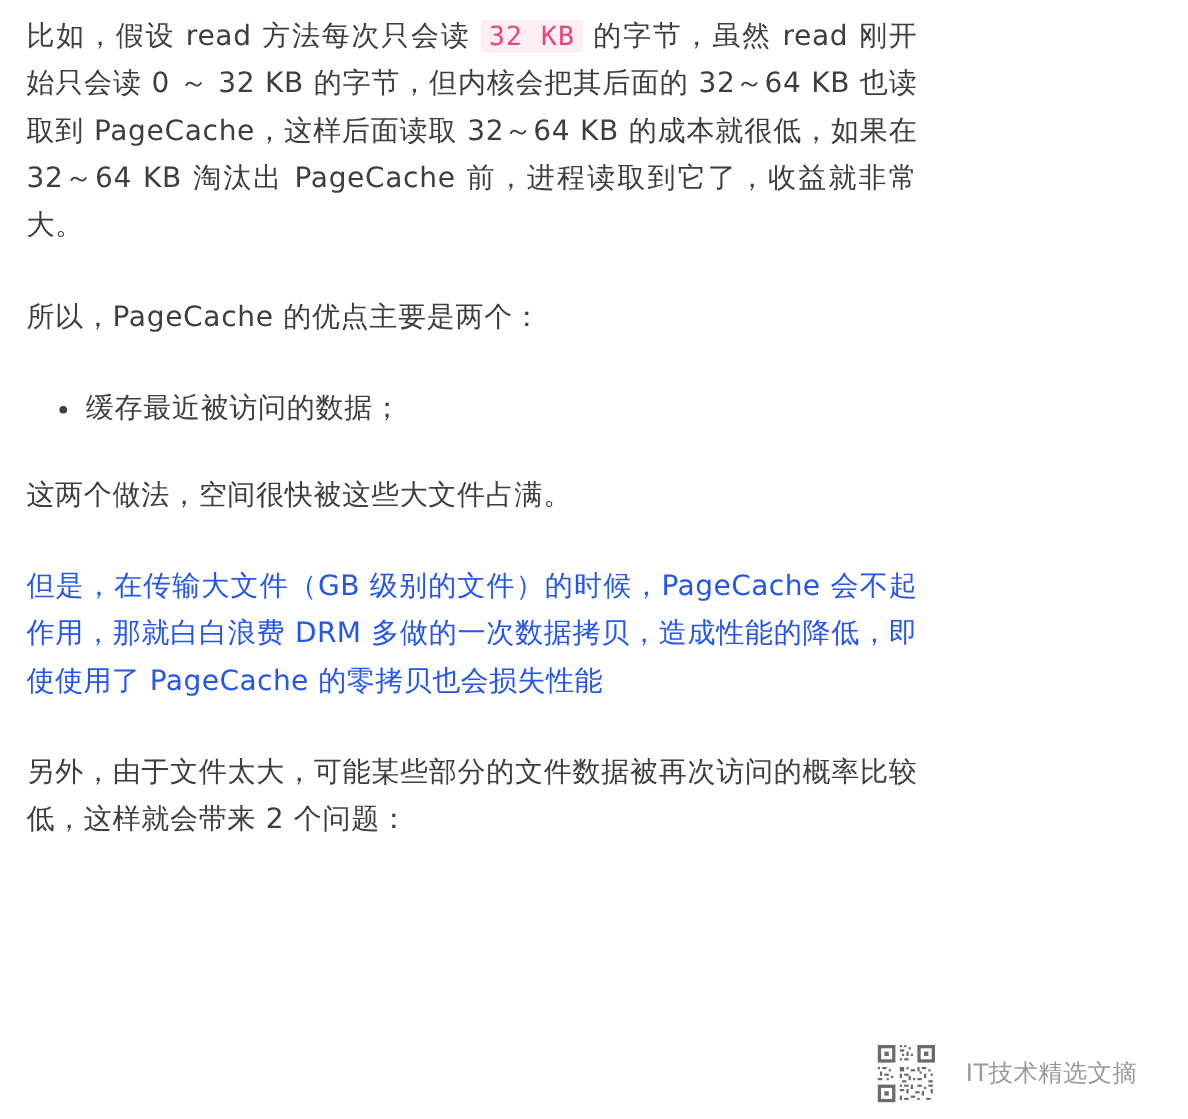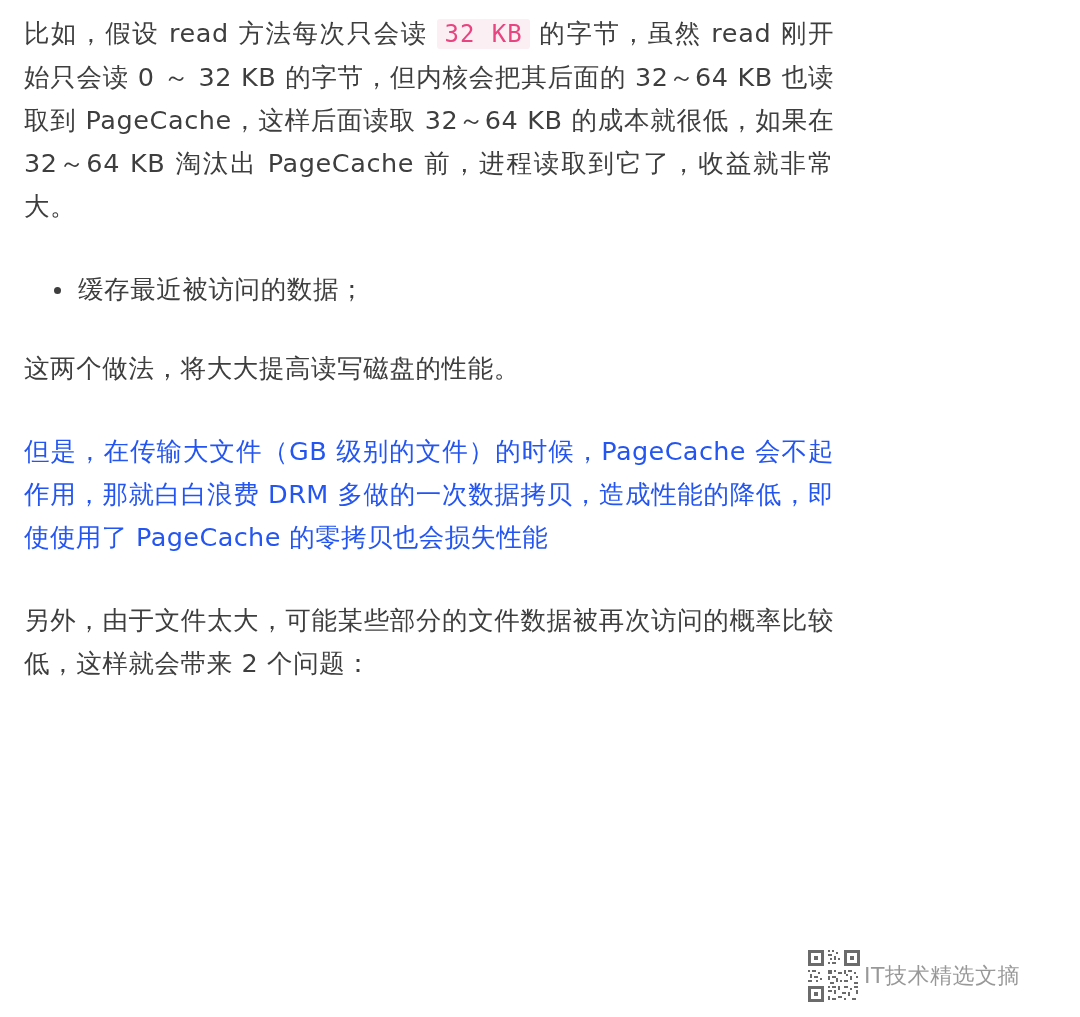"所以，PageCache 的优点主要是两个：" p.para { html: none -> <p>所以，PageCache 的优点主要是两个：</p> }
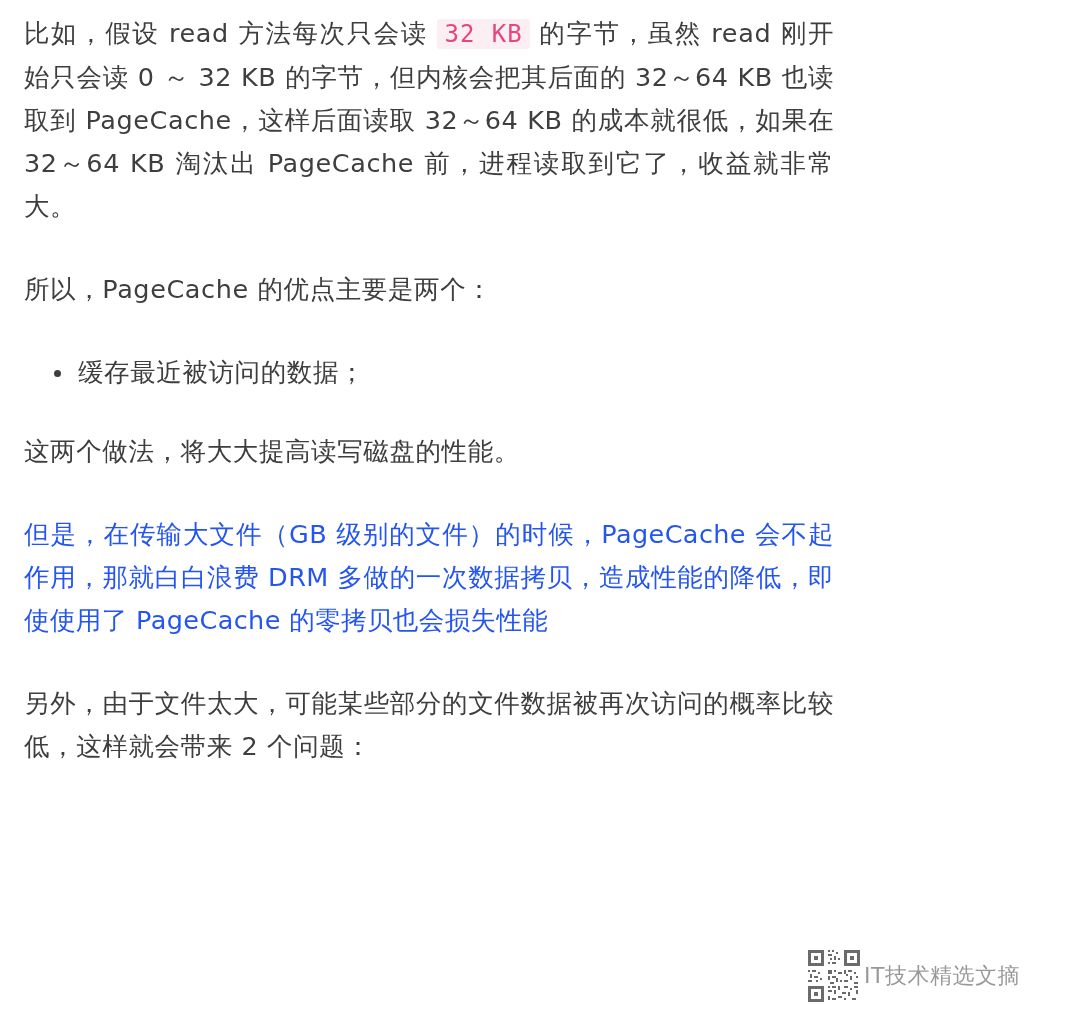"这两个做法，将大大提高读写磁盘的性能。" p.para { text: 将大大提高读写磁盘的性能 -> 空间很快被这些大文件占满 }
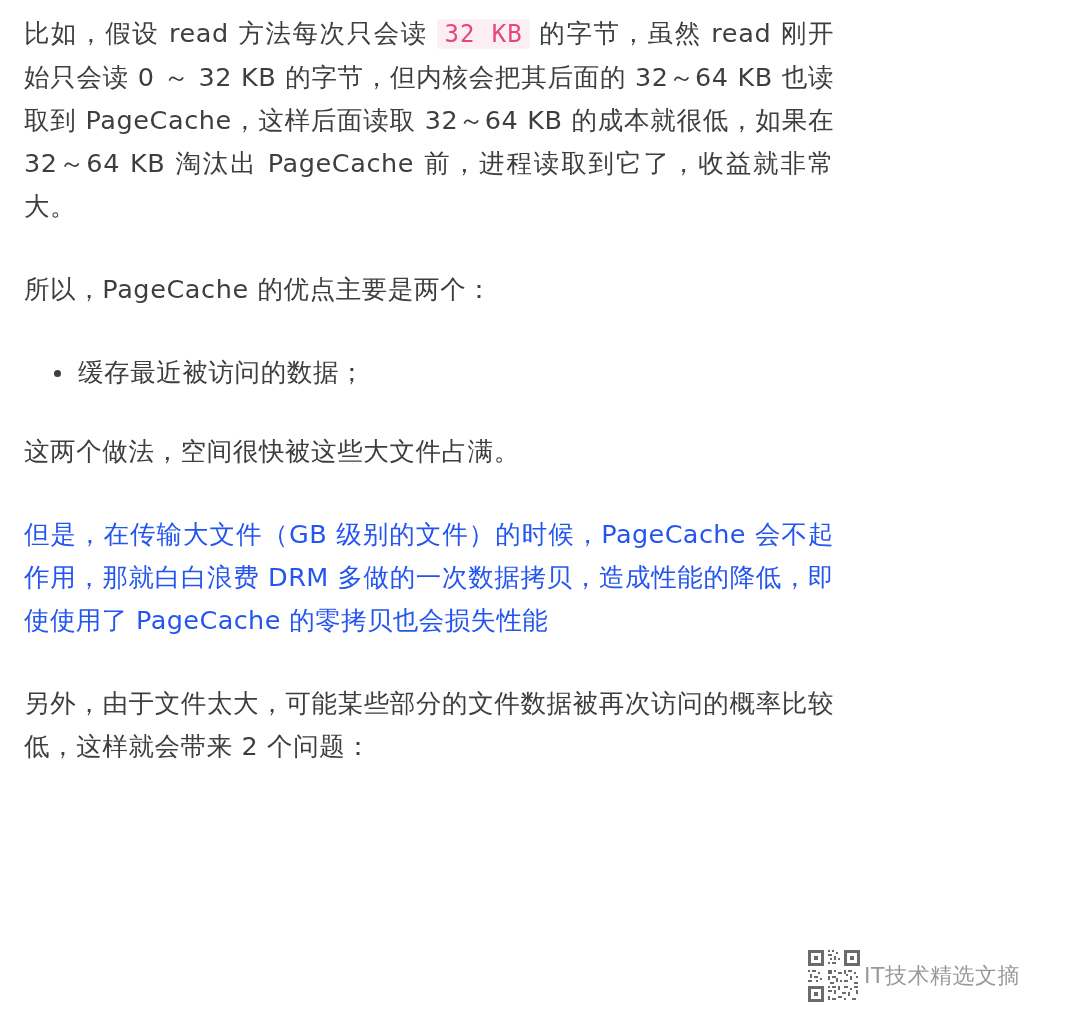"IT技术精选文摘" .qr-block { gap: 2px -> 26px; right: 22px -> 32px }
